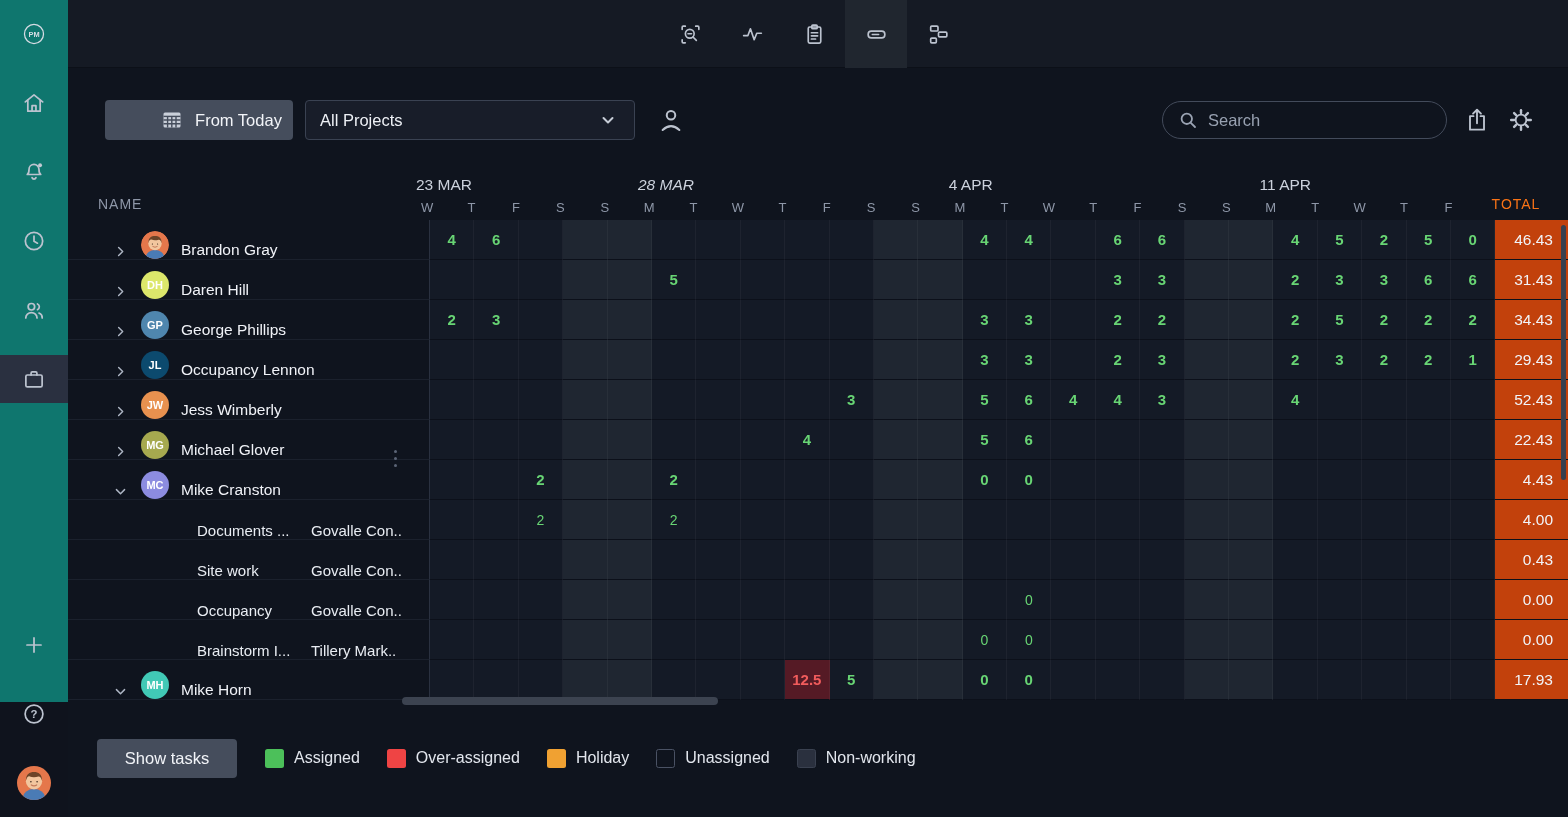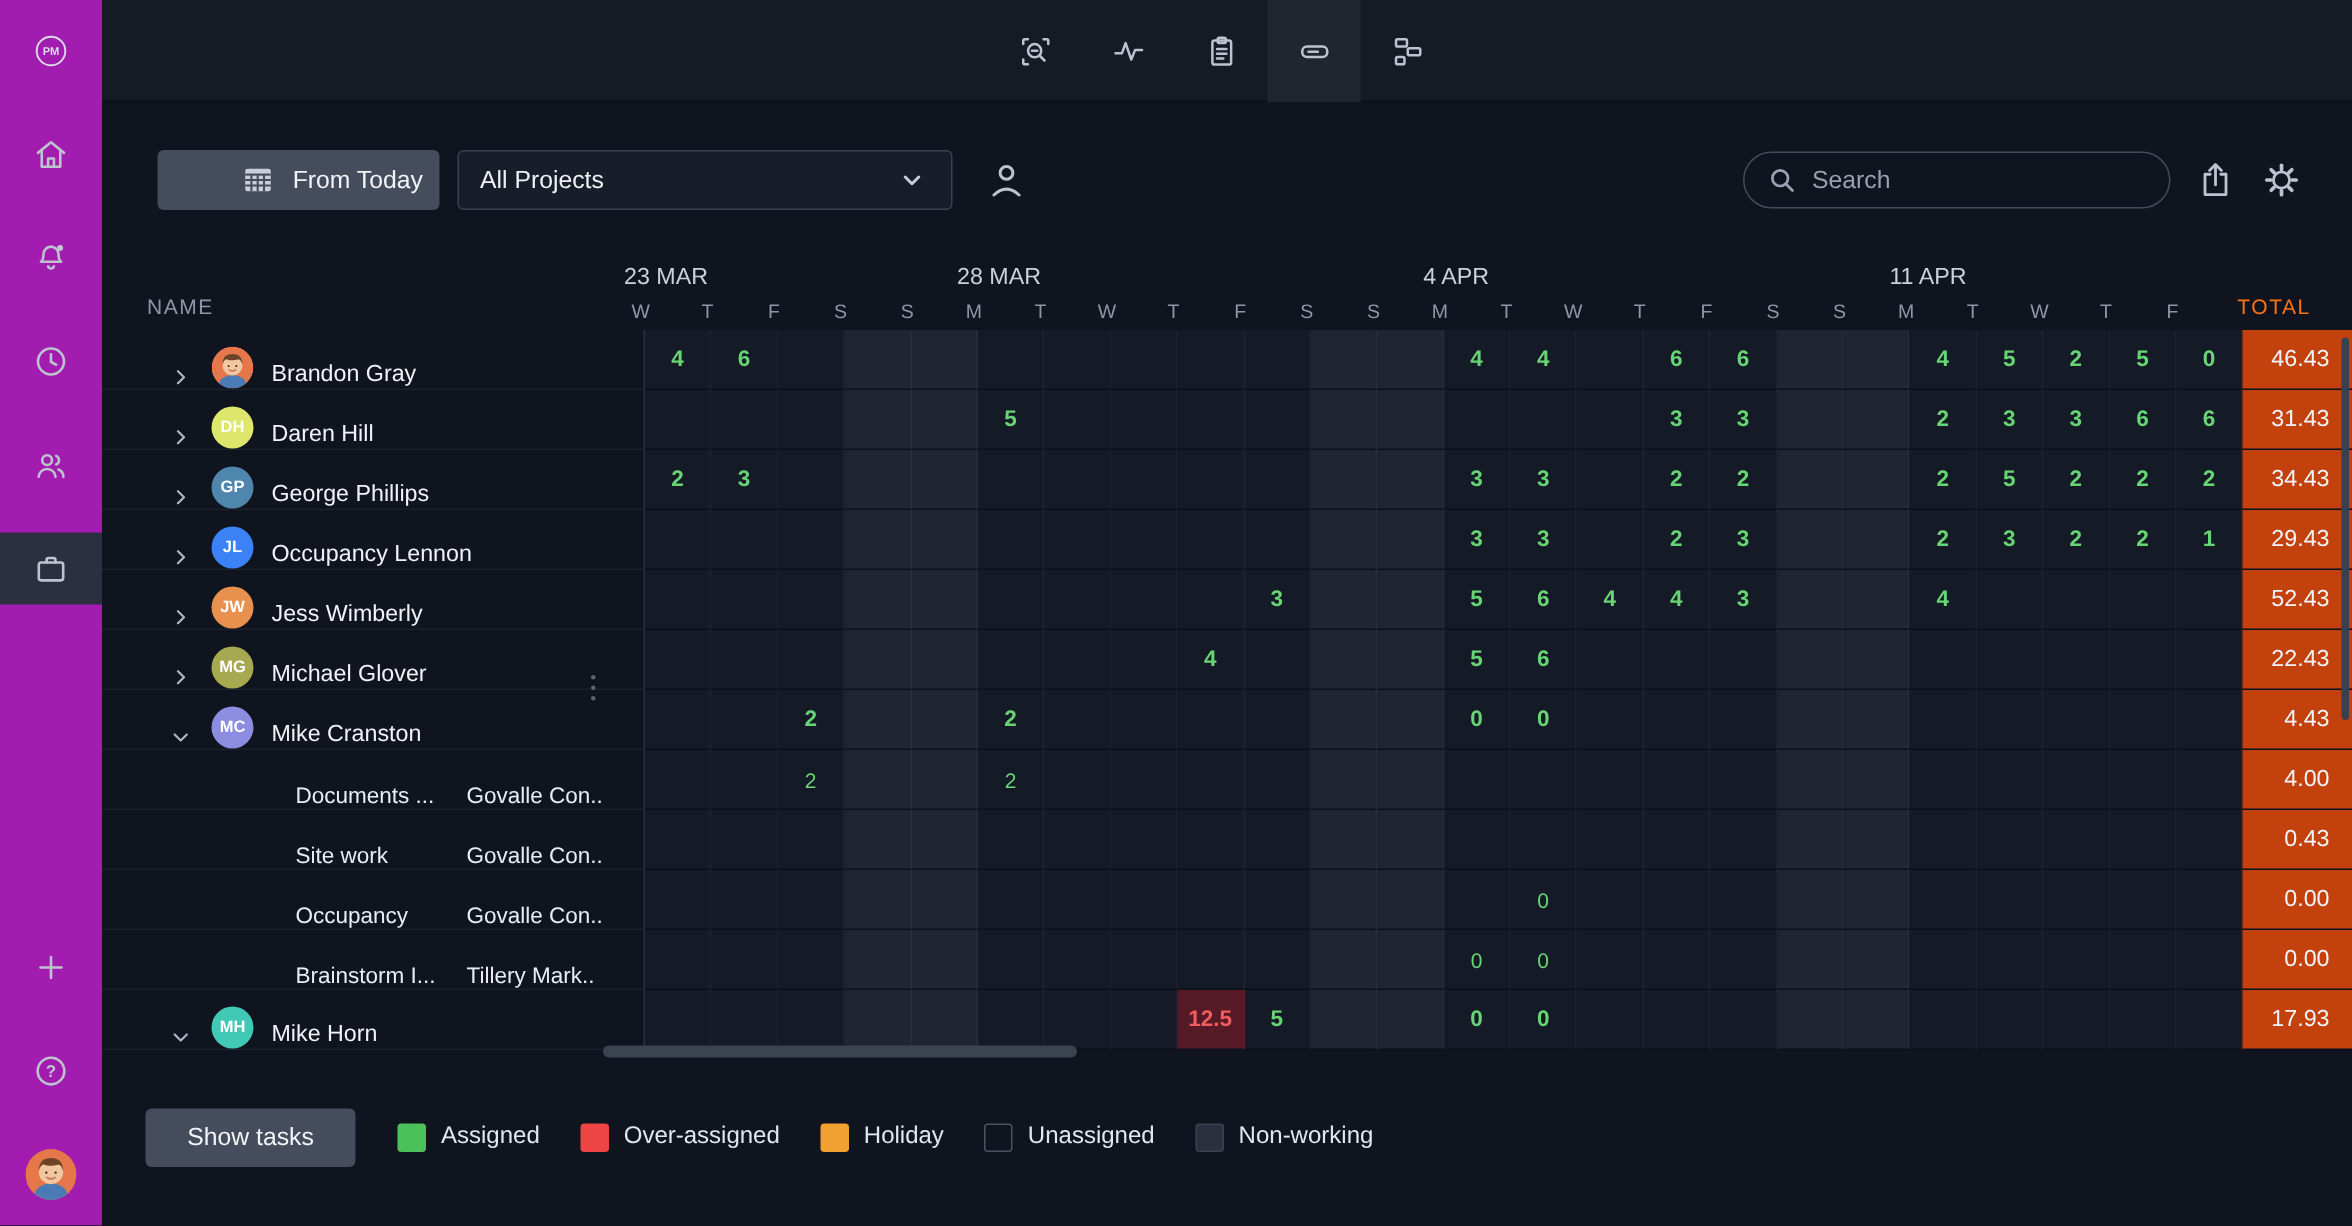"PM" .sidebar { background: #a21caf -> #0f766e; height: 817px -> 702px }
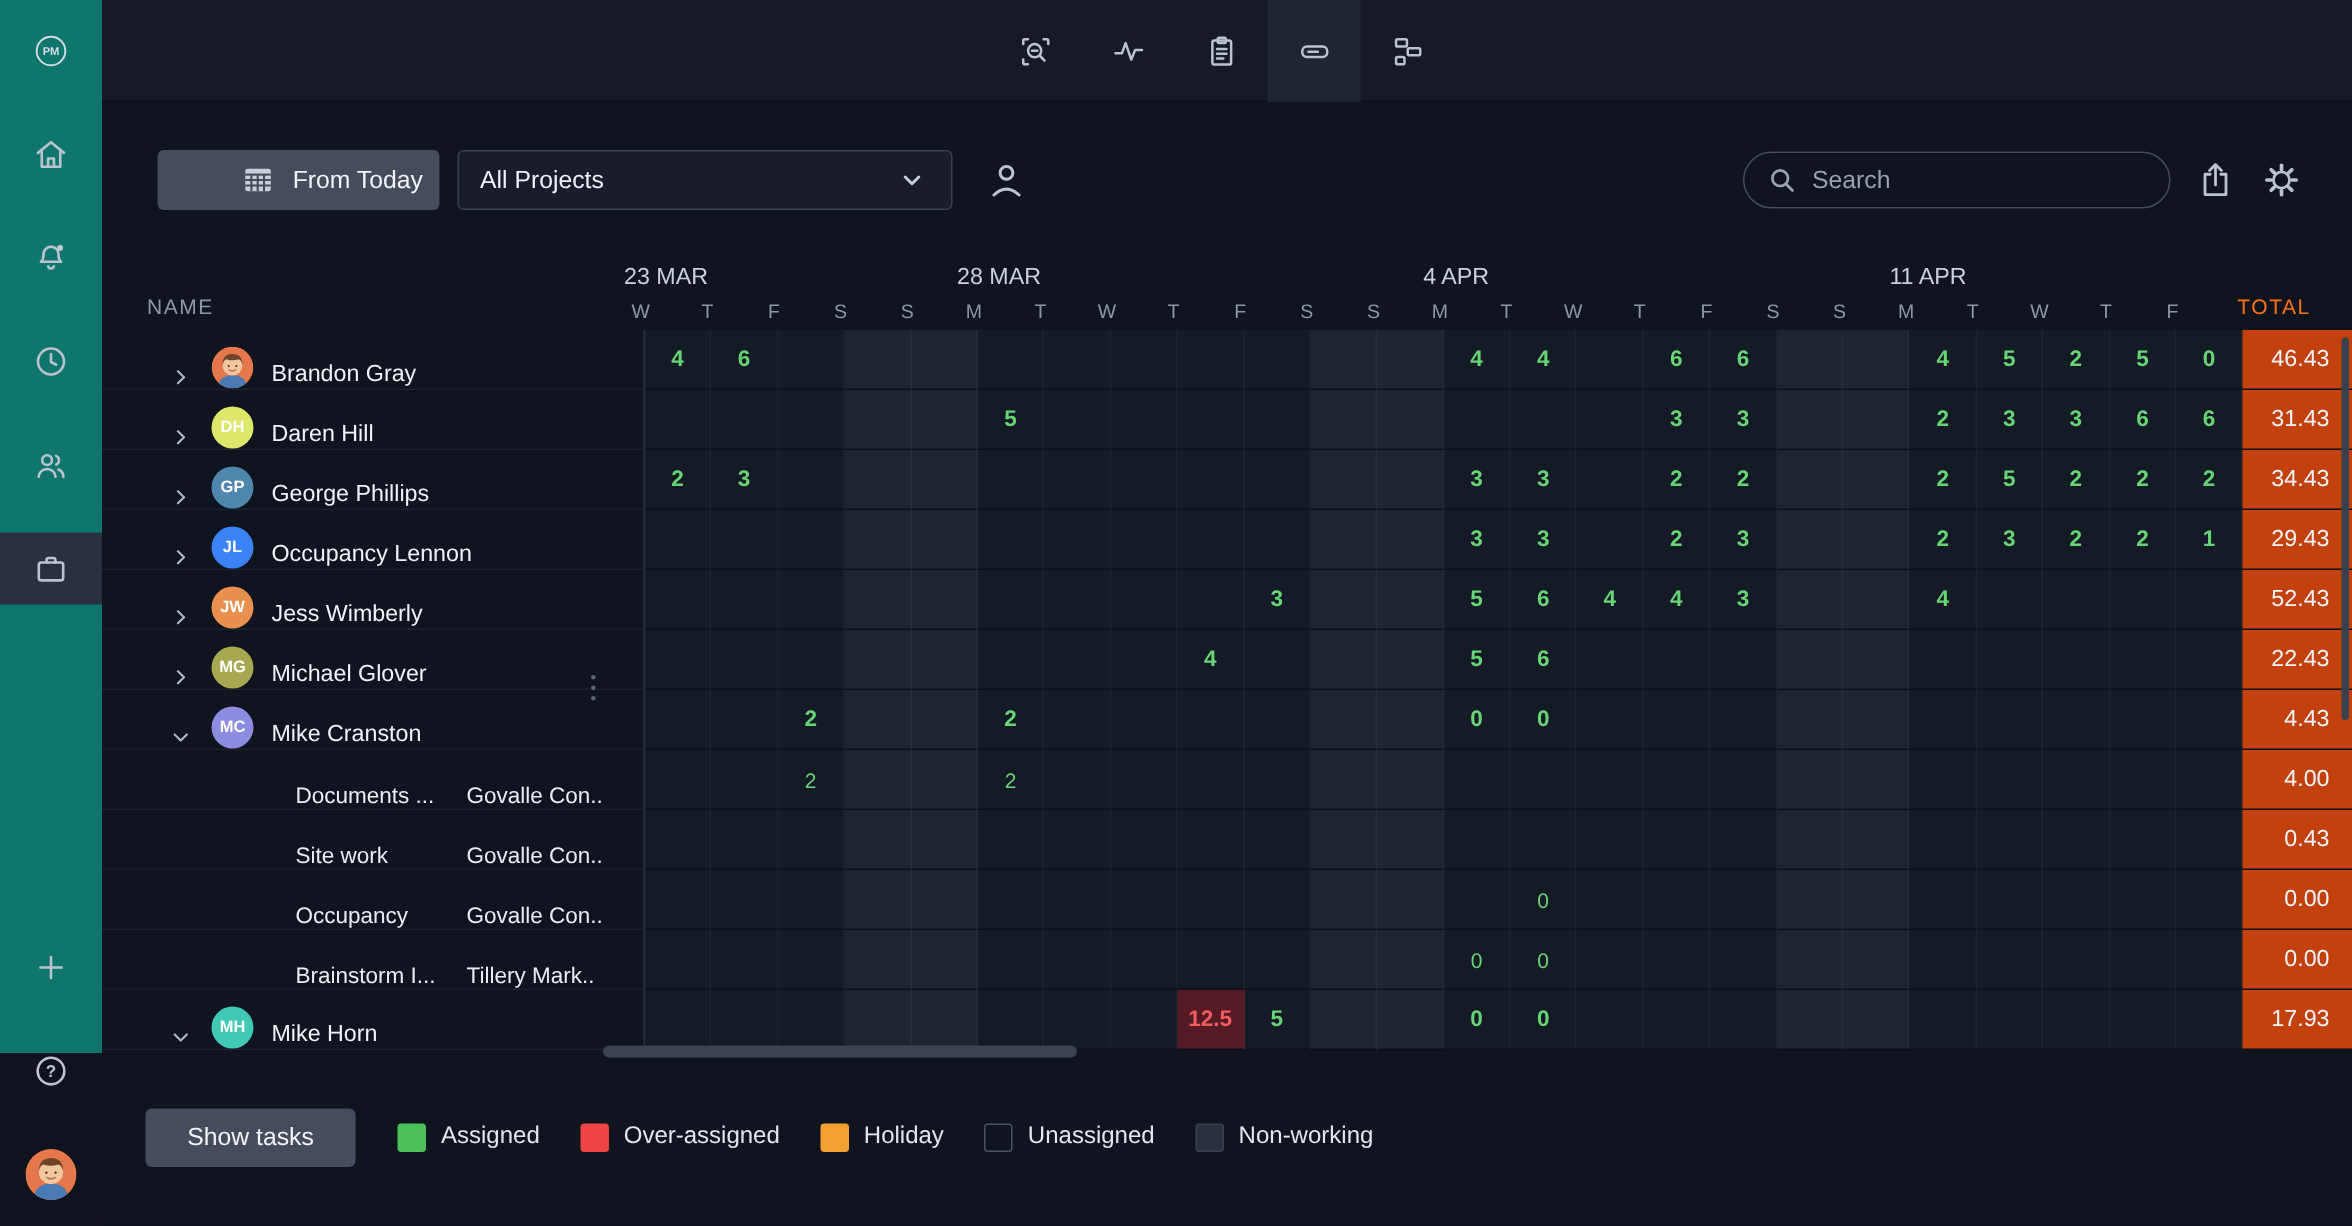"28 MAR" span.week-label { font-style: none -> italic }
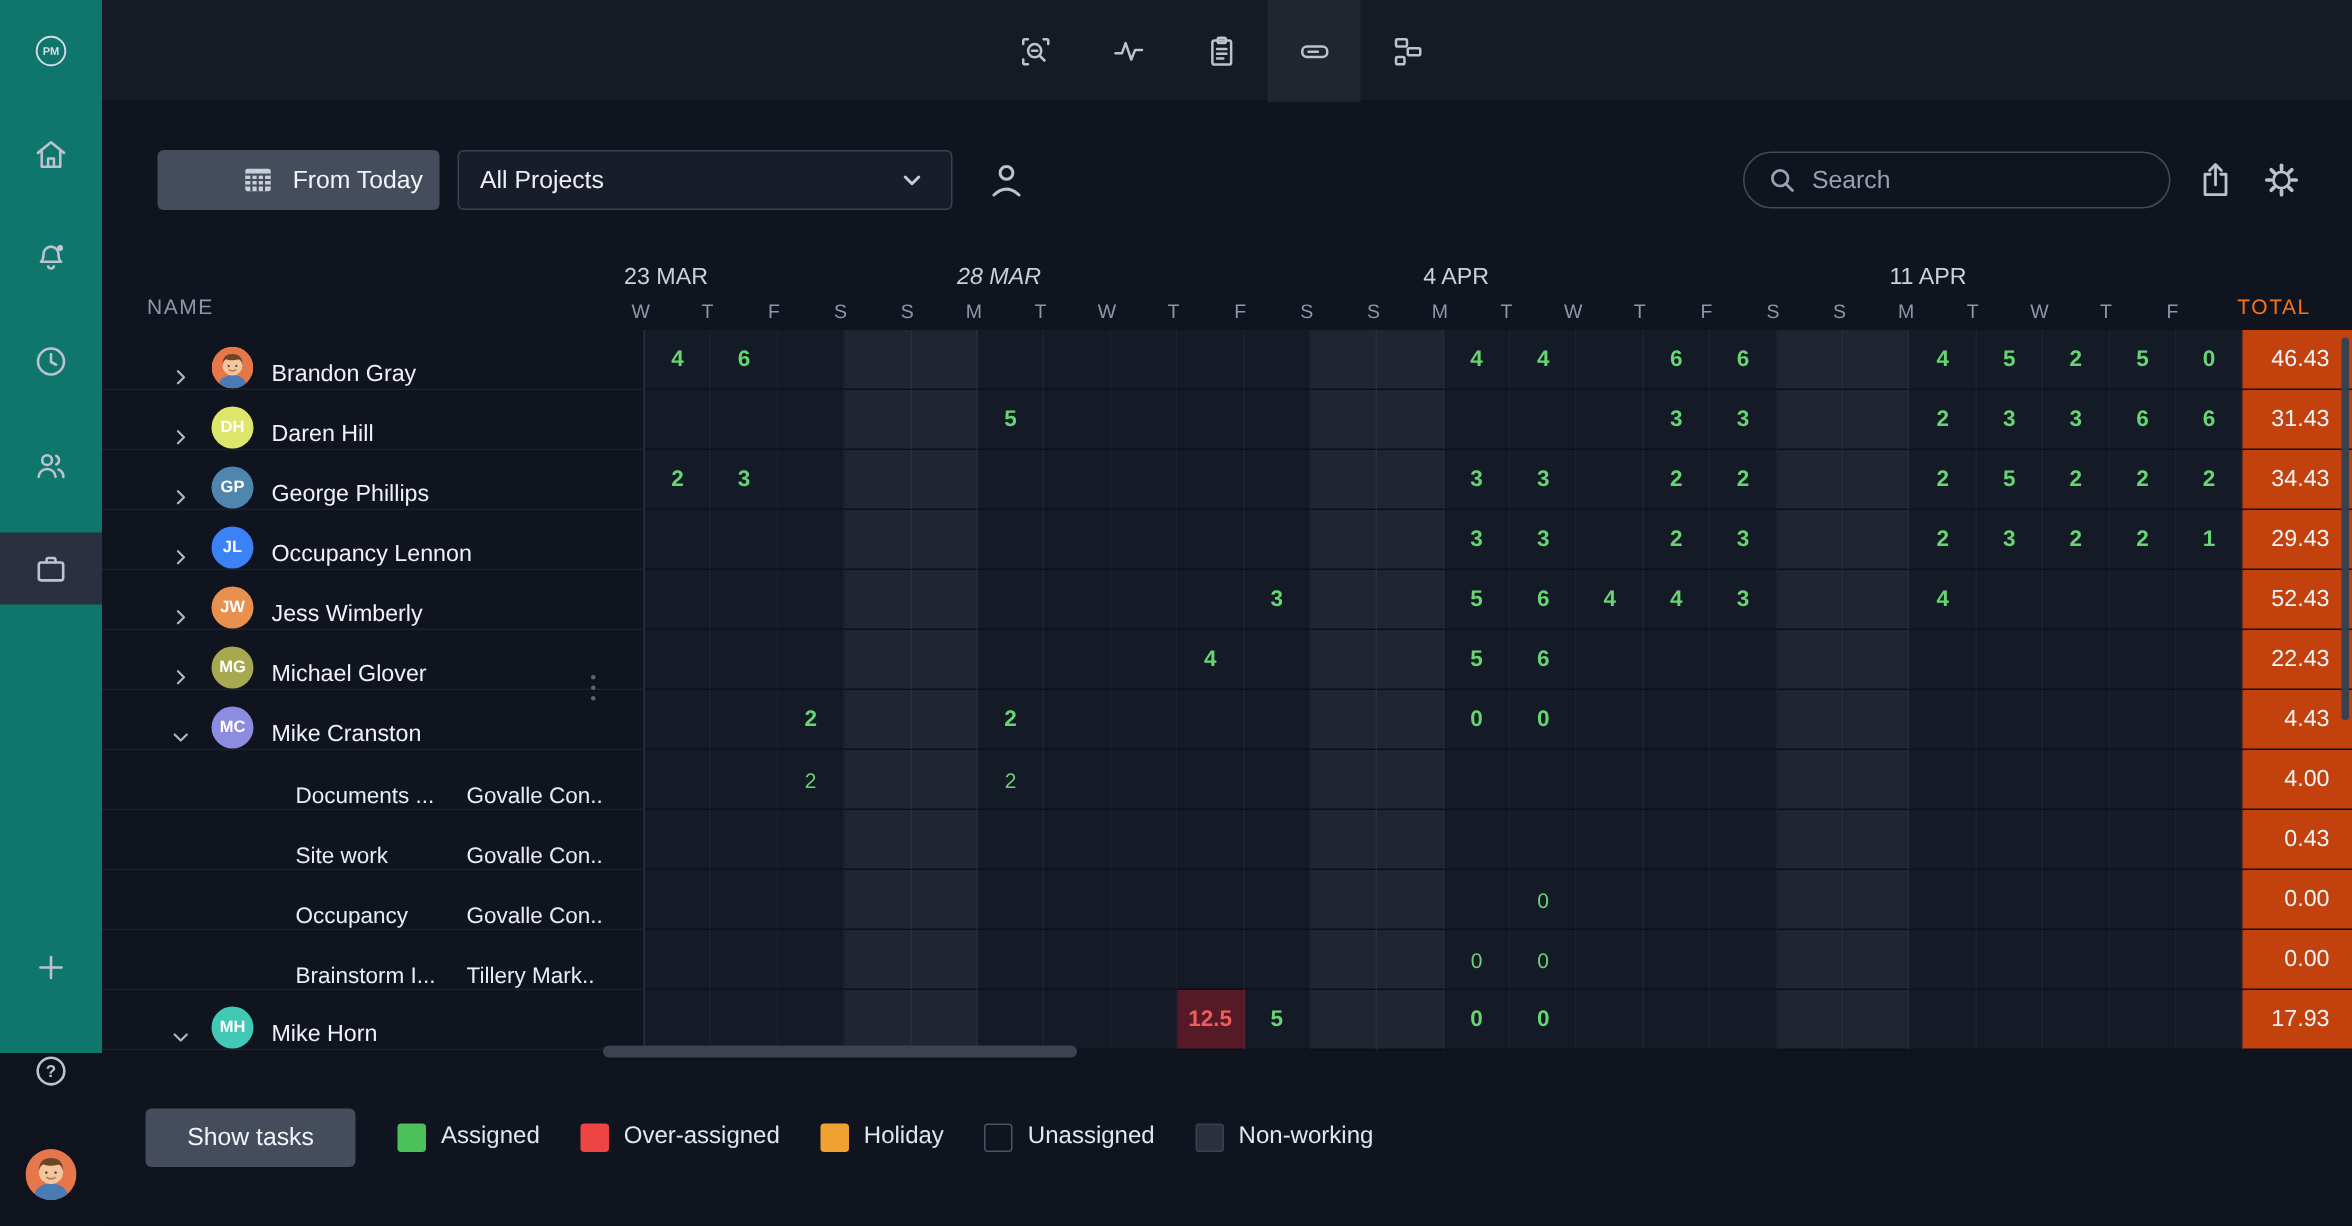"JL" span.avatar { background: #3b82f6 -> #0c4a6e }
